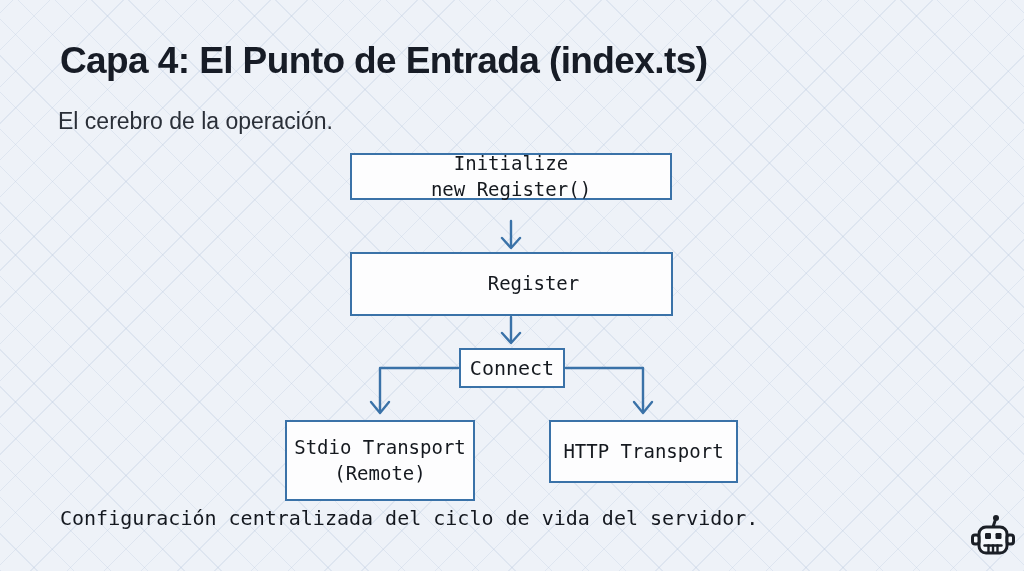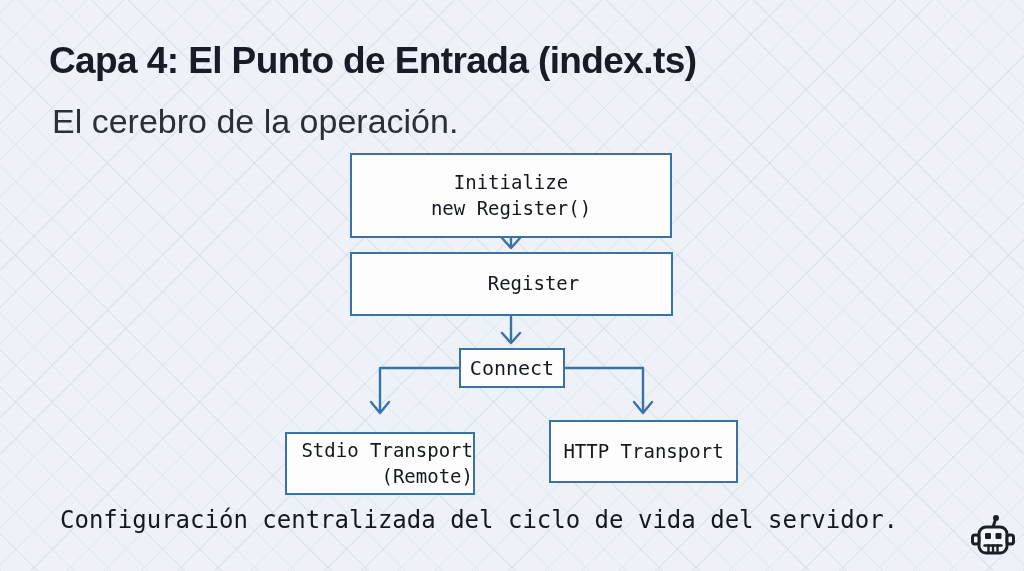"Capa 4: El Punto de" .title { left: 49px -> 60px }
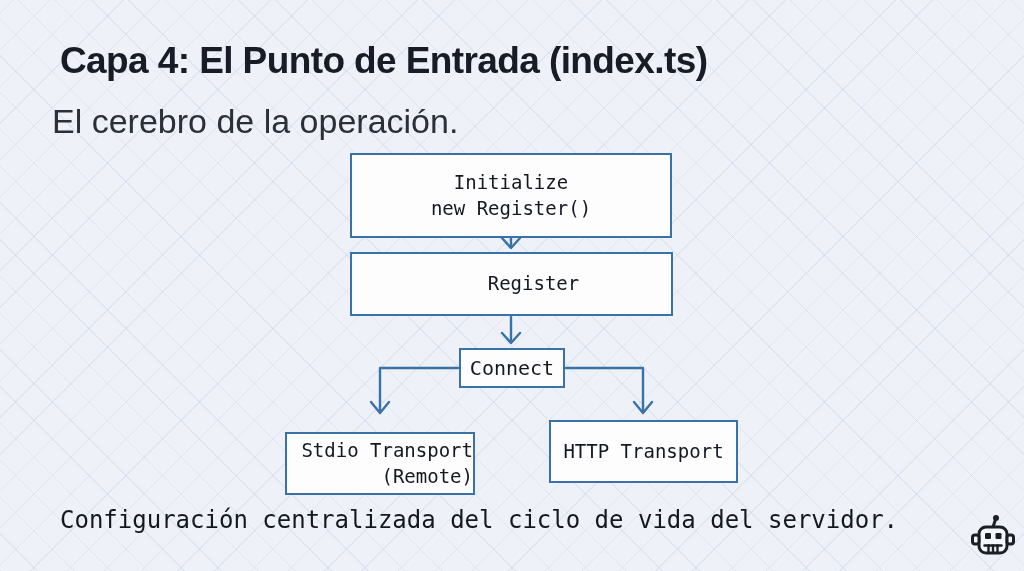"El cerebro de la operación." .subtitle { font-size: 34px -> 23px; margin: 0 -> 6px }
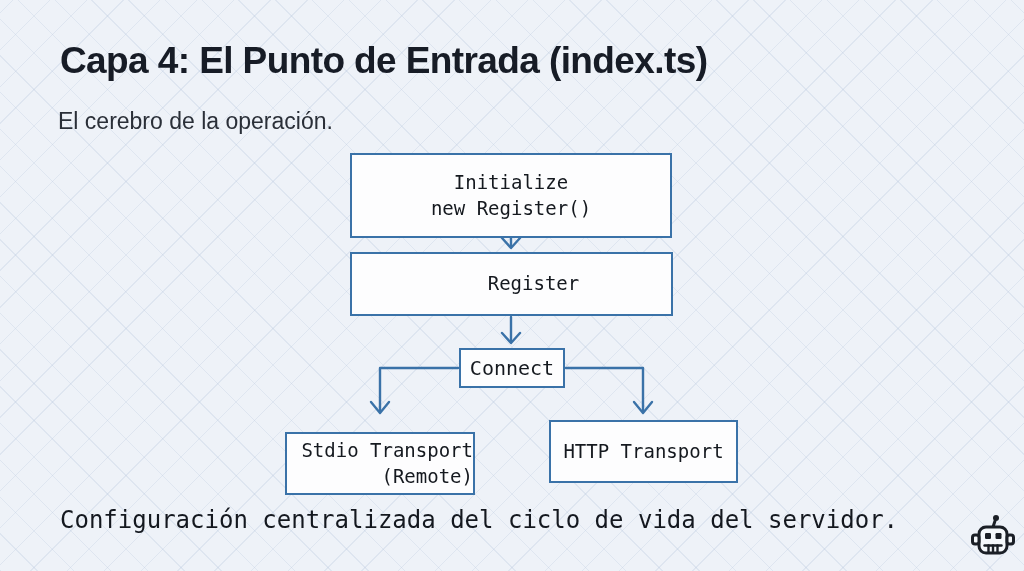"Initialize" .node-initialize { height: 85px -> 47px }
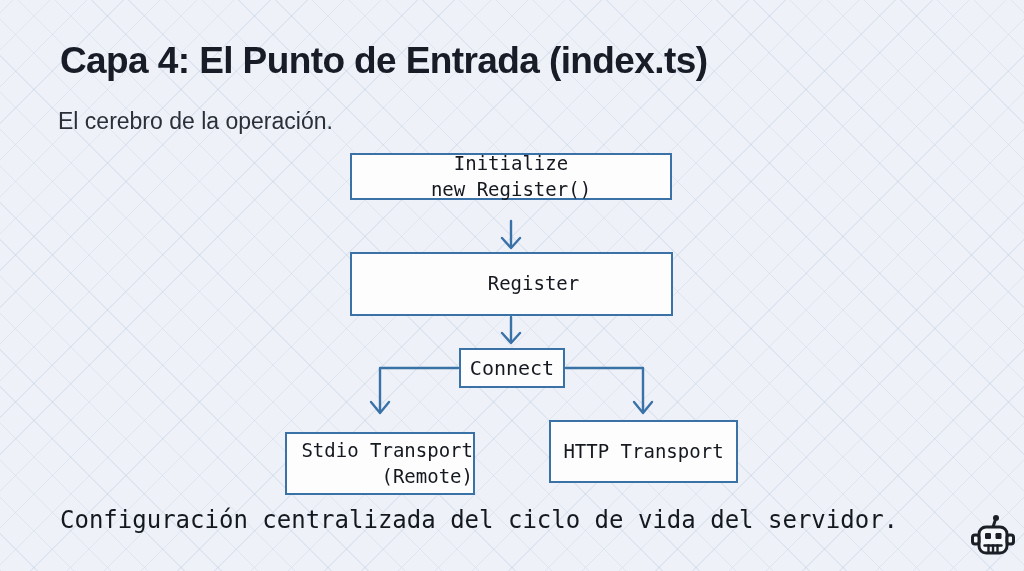"Stdio Transport" .node-stdio { align-items: flex-end -> none; height: 63px -> 81px; top: 432px -> 420px }
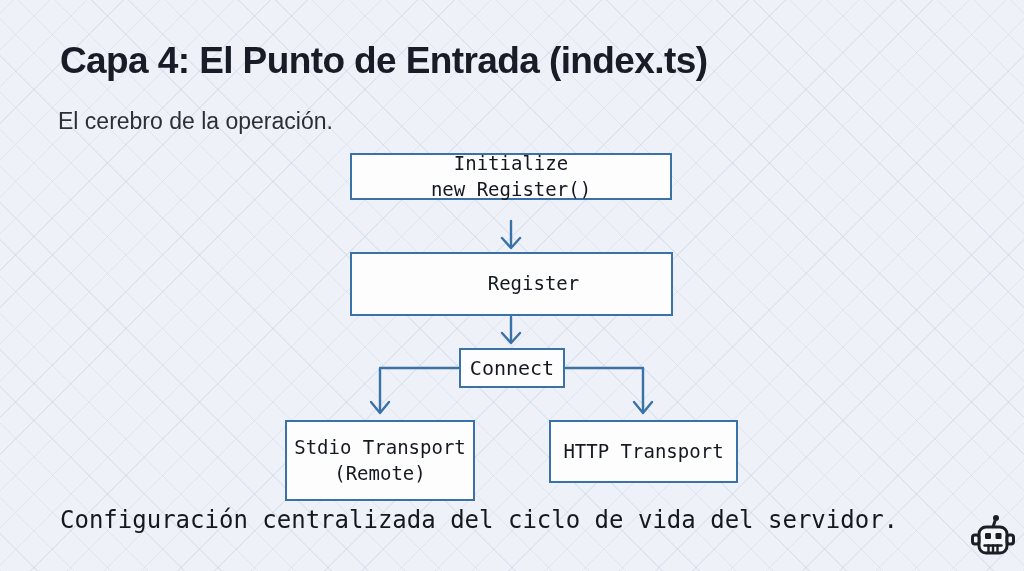"Configuración centralizada del ciclo de" .caption { font-size: 24px -> 20px }
